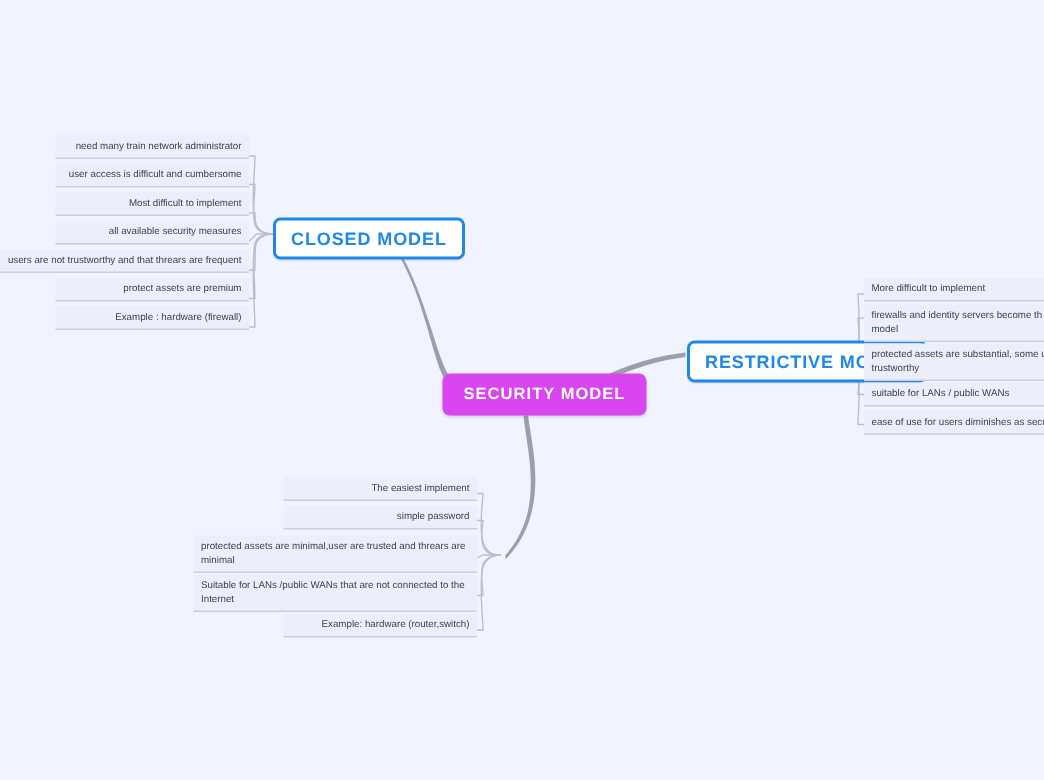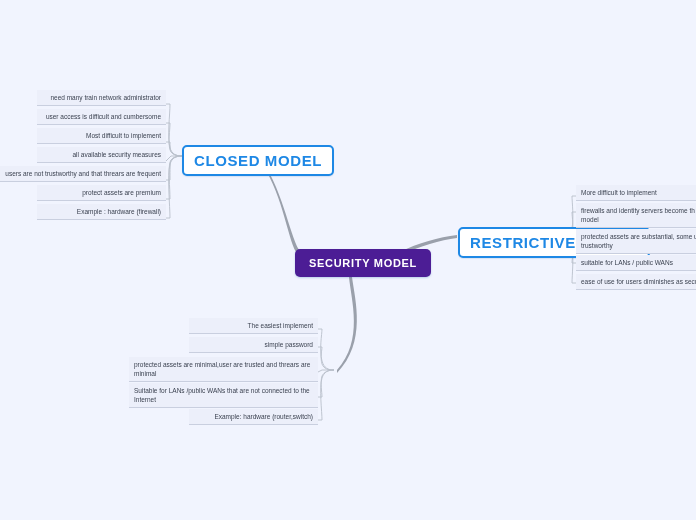"CLOSED MODEL" .branch-node { font-size: 15px -> 12px }
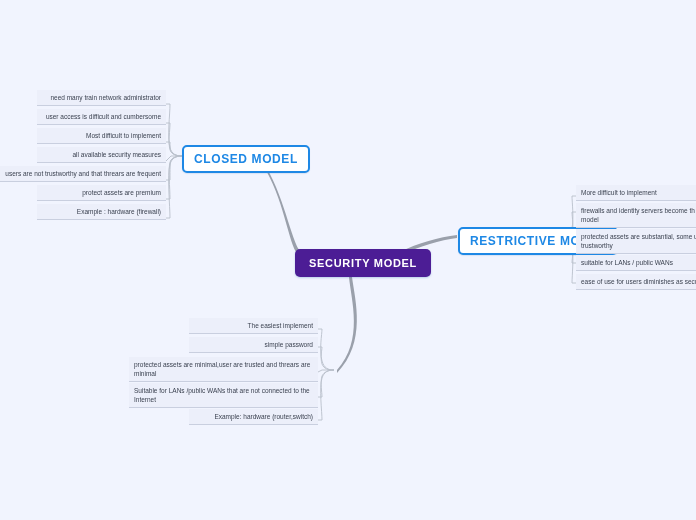"SECURITY MODEL" .root-node { background: #4c1d95 -> #d946ef }
